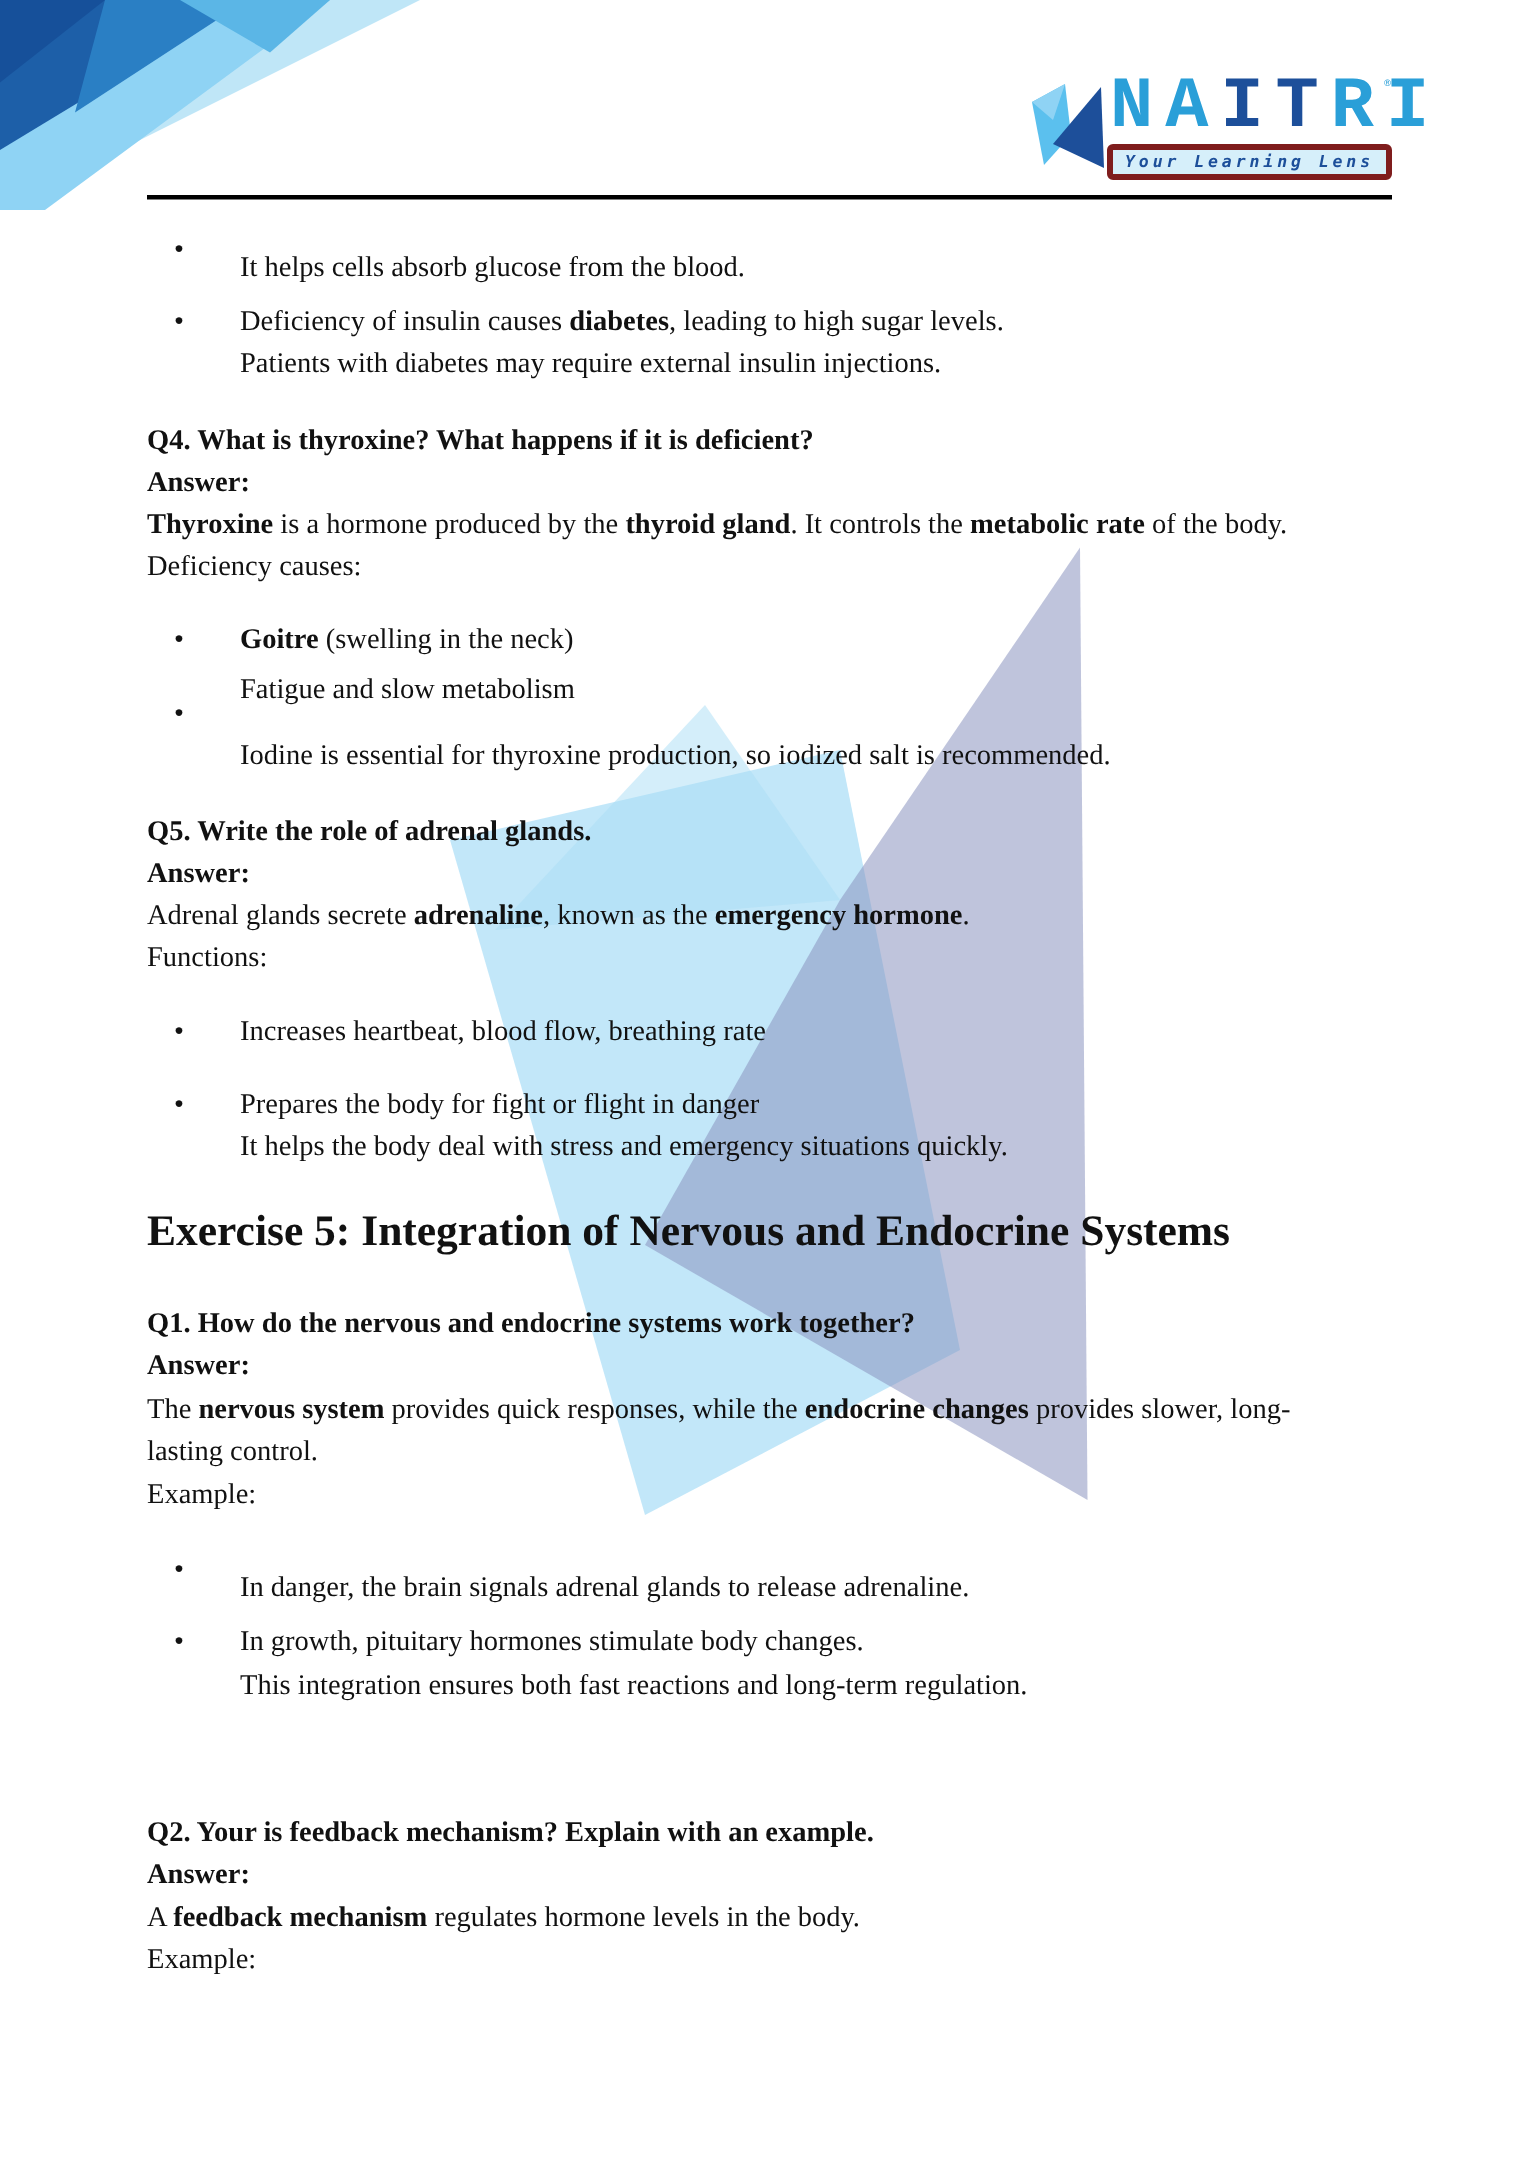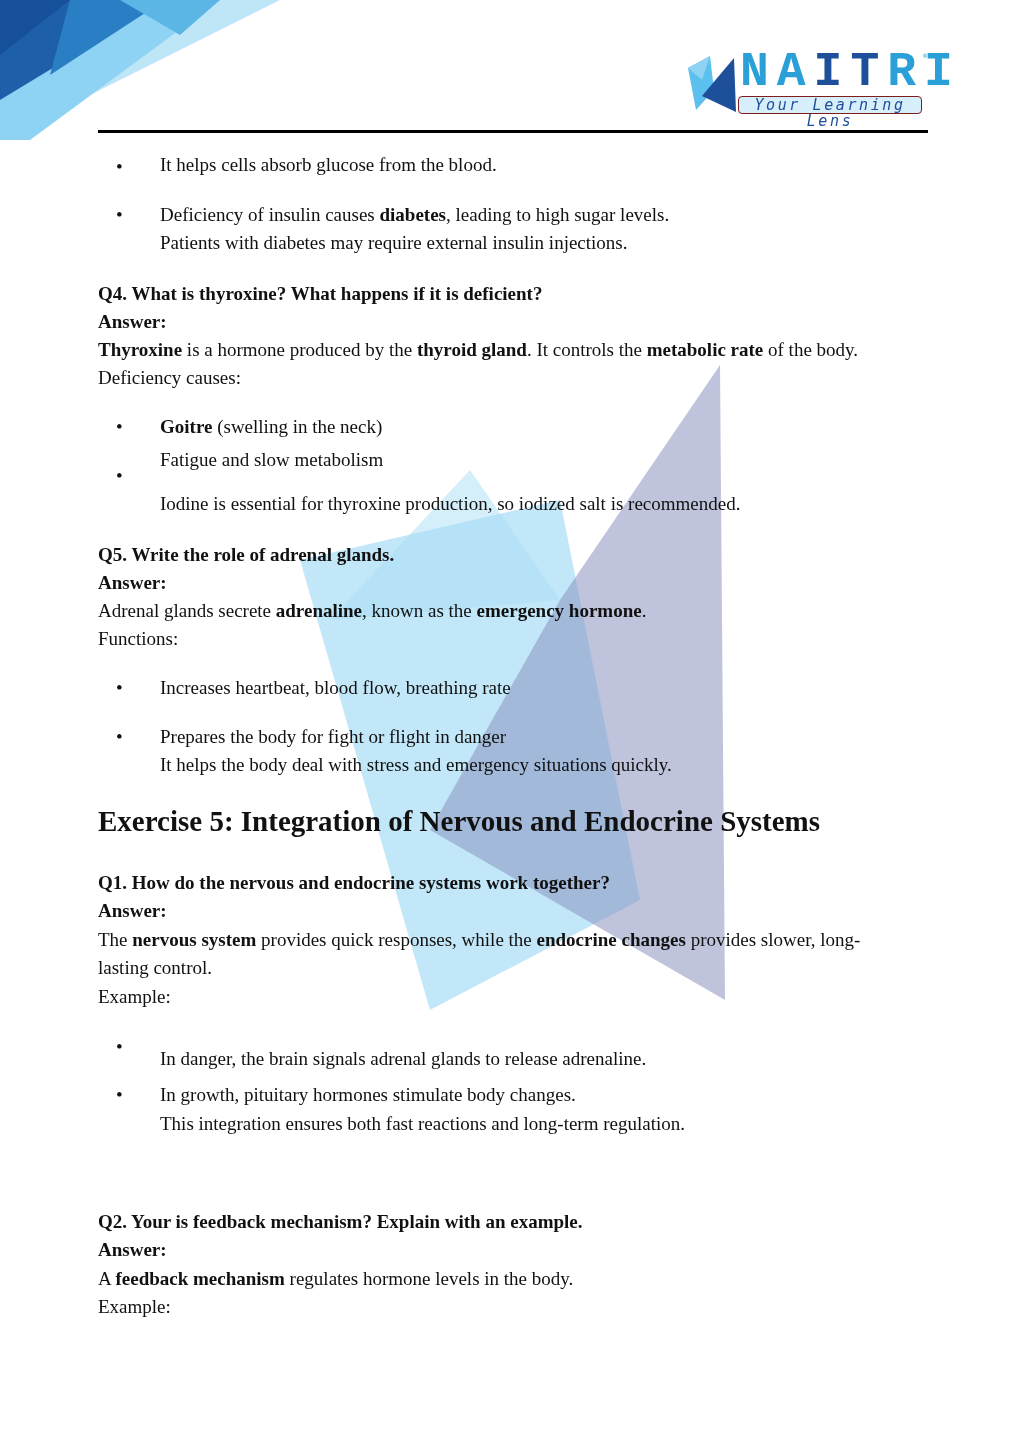"Your Learning Lens" .logo-tag { border: 1px solid #7f1d1d -> 4px solid #7f1d1d; font-size: 15px -> 11px; font-weight: none -> bold }
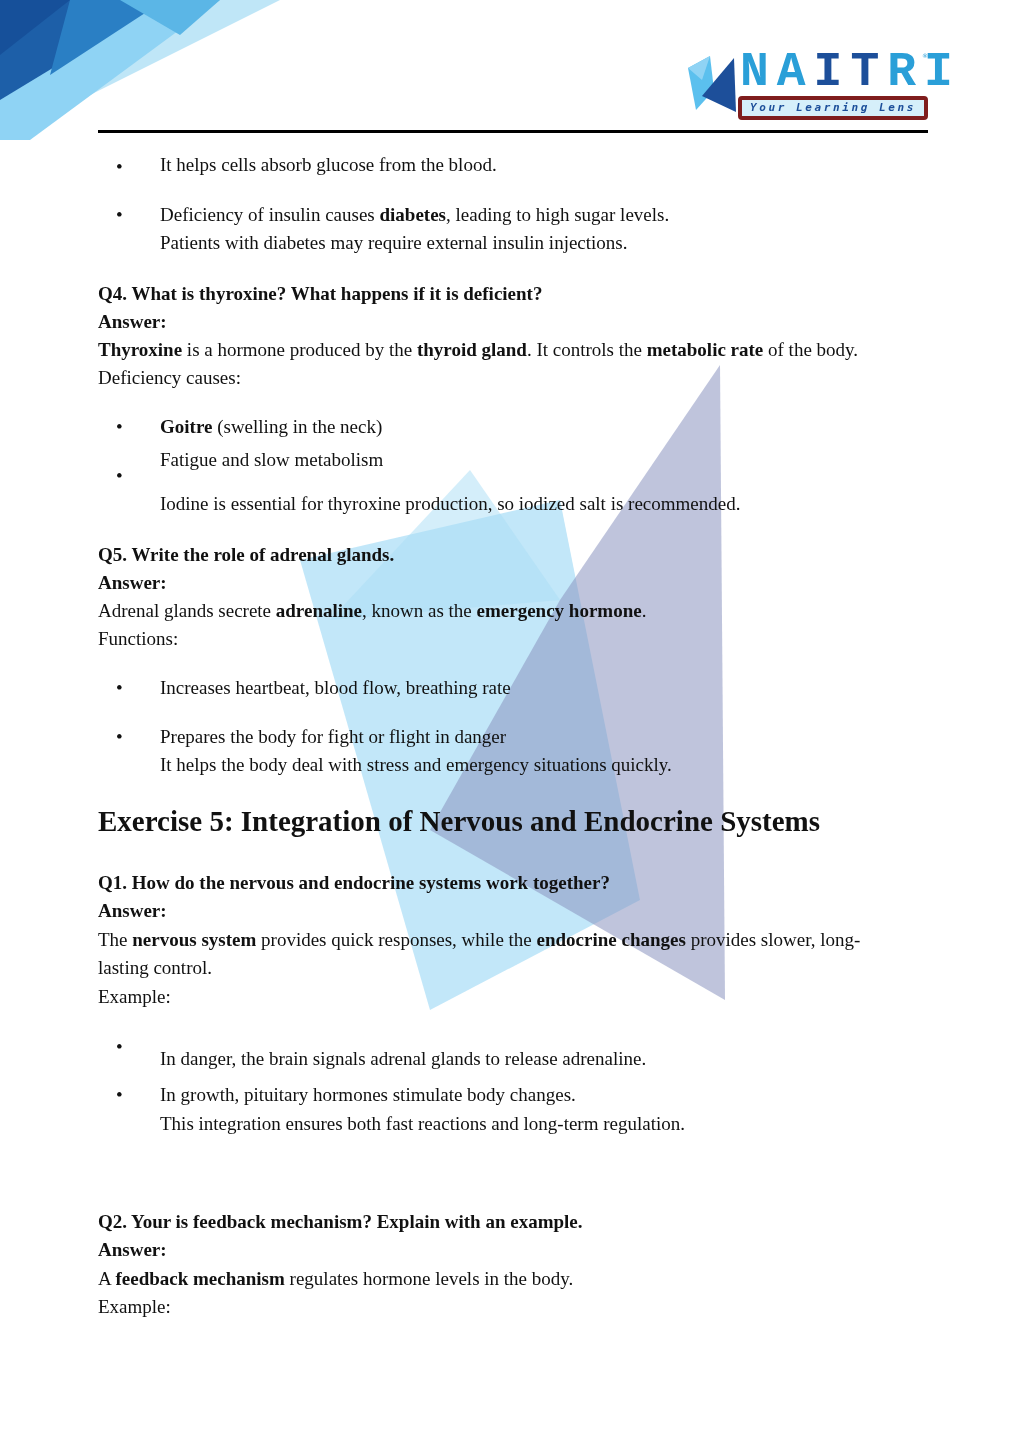"It helps cells absorb glucose" span.bullet-text { top: 151px -> 165px }
